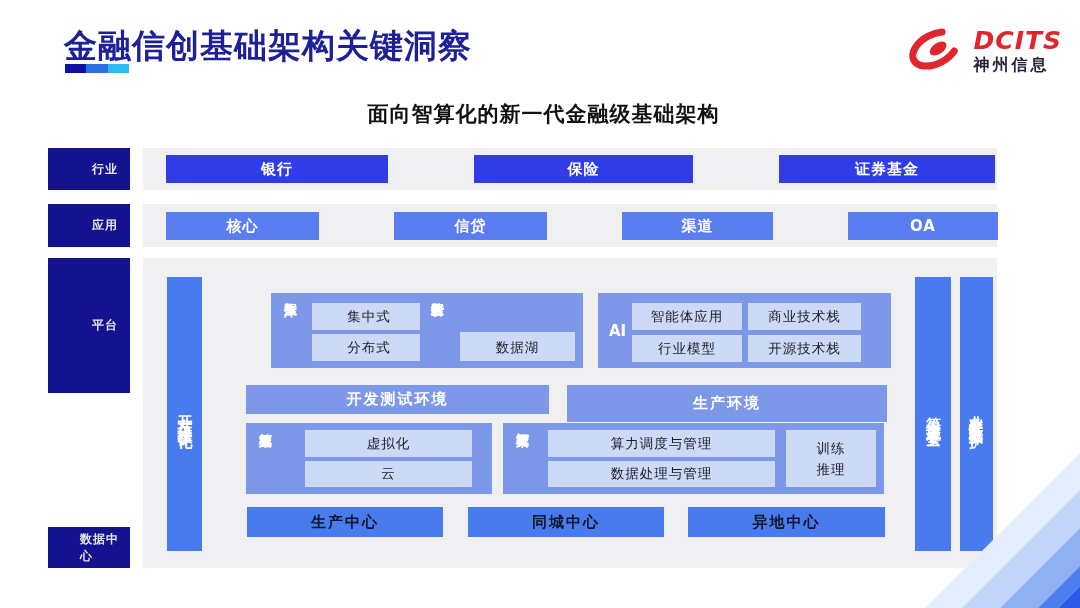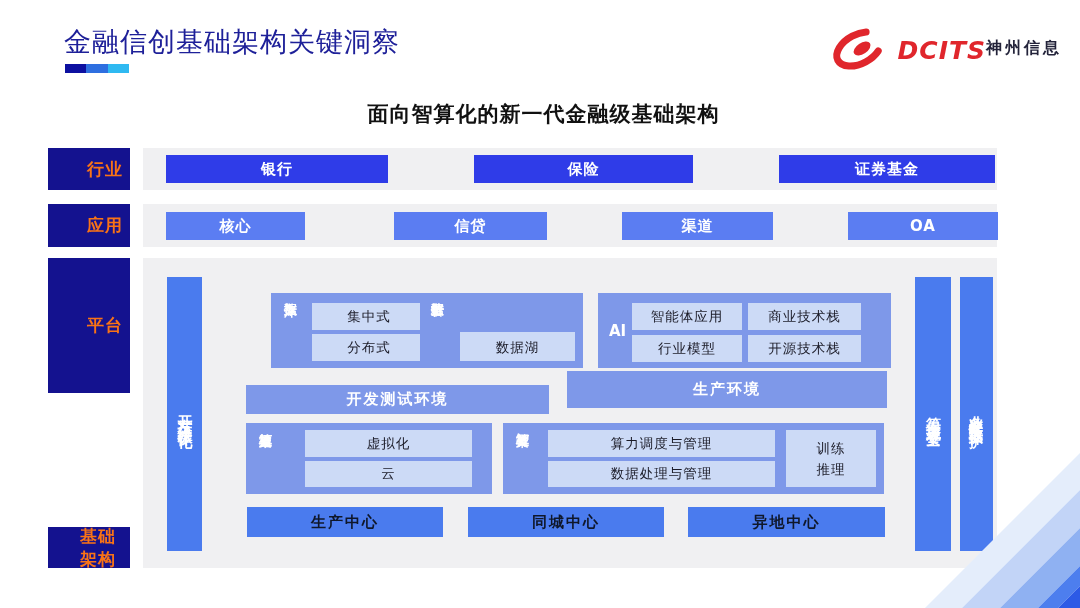"金融信创基础架构关键洞察" .title { font-size: 27px -> 33px; font-weight: normal -> bold }
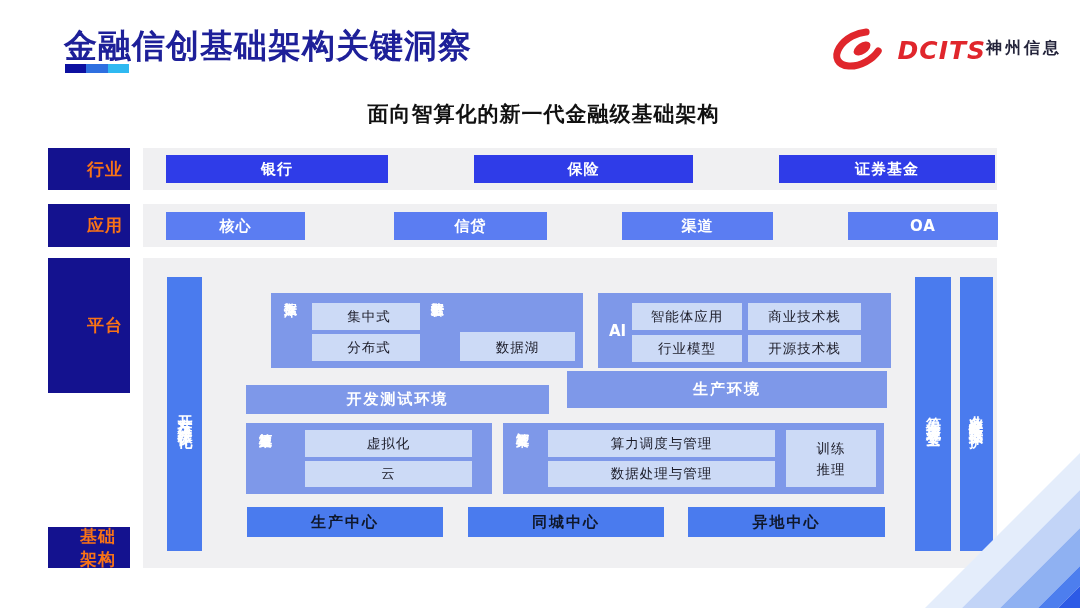"DCITS" .logo-text { flex-direction: row -> column }
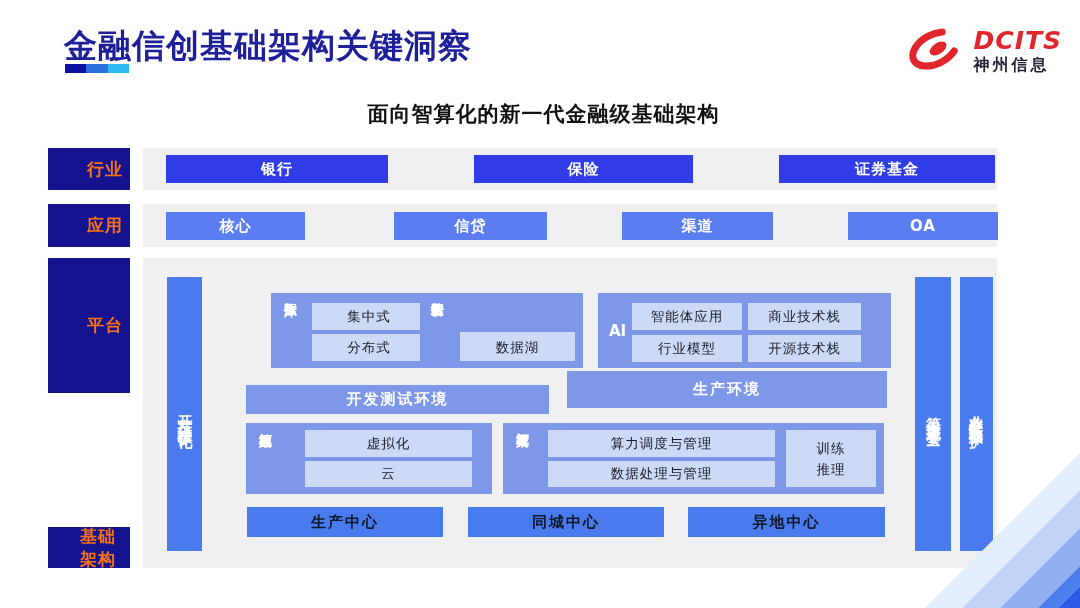"行业" .lbl { color: #f97316 -> #e5e5e5; font-size: 17px -> 12px }
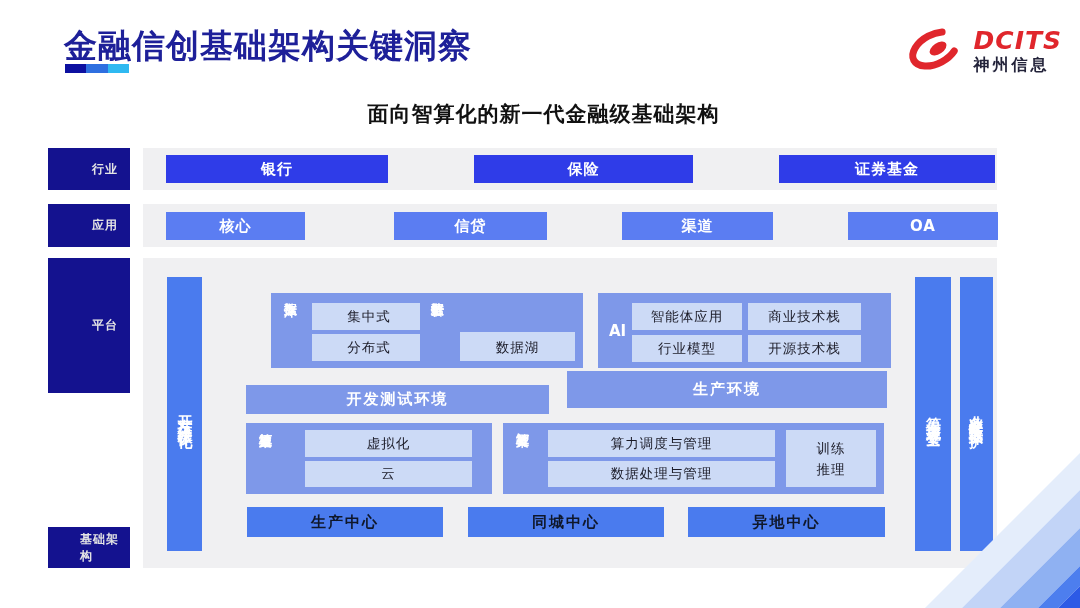"核心" div.blue2 { width: 139px -> 153px }
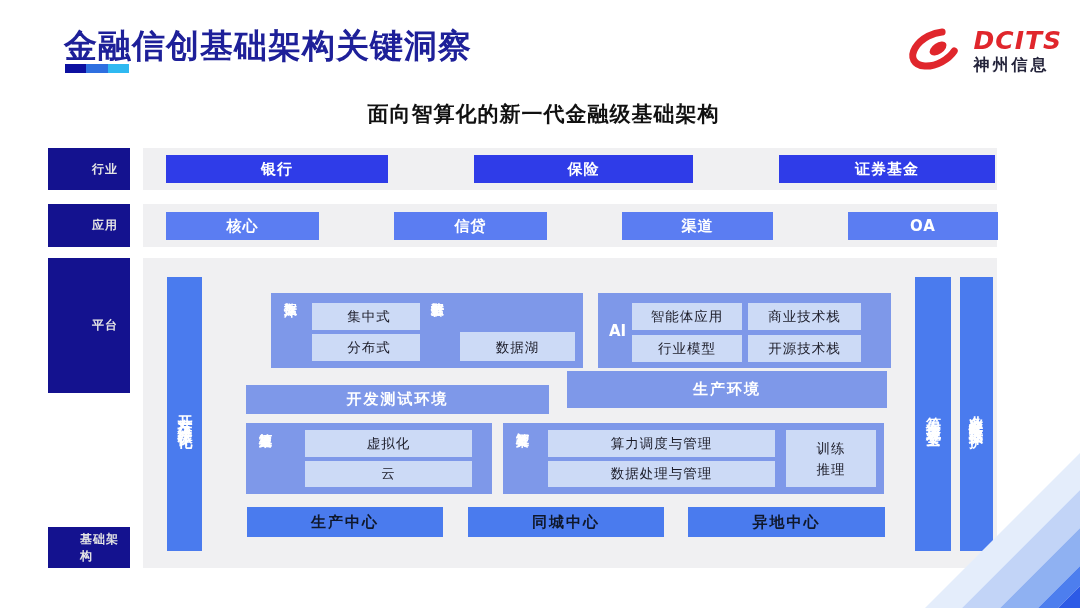"生产环境" div.envbar { top: 113px -> 127px }
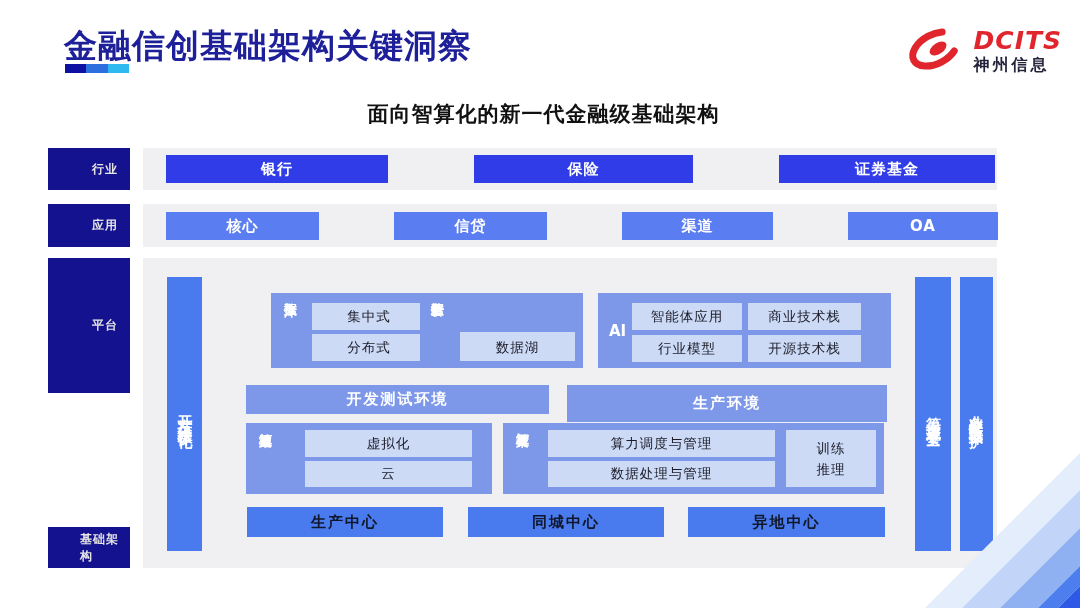"基础架构" div.lbl { text: 基础架构 -> 数据中心 }
